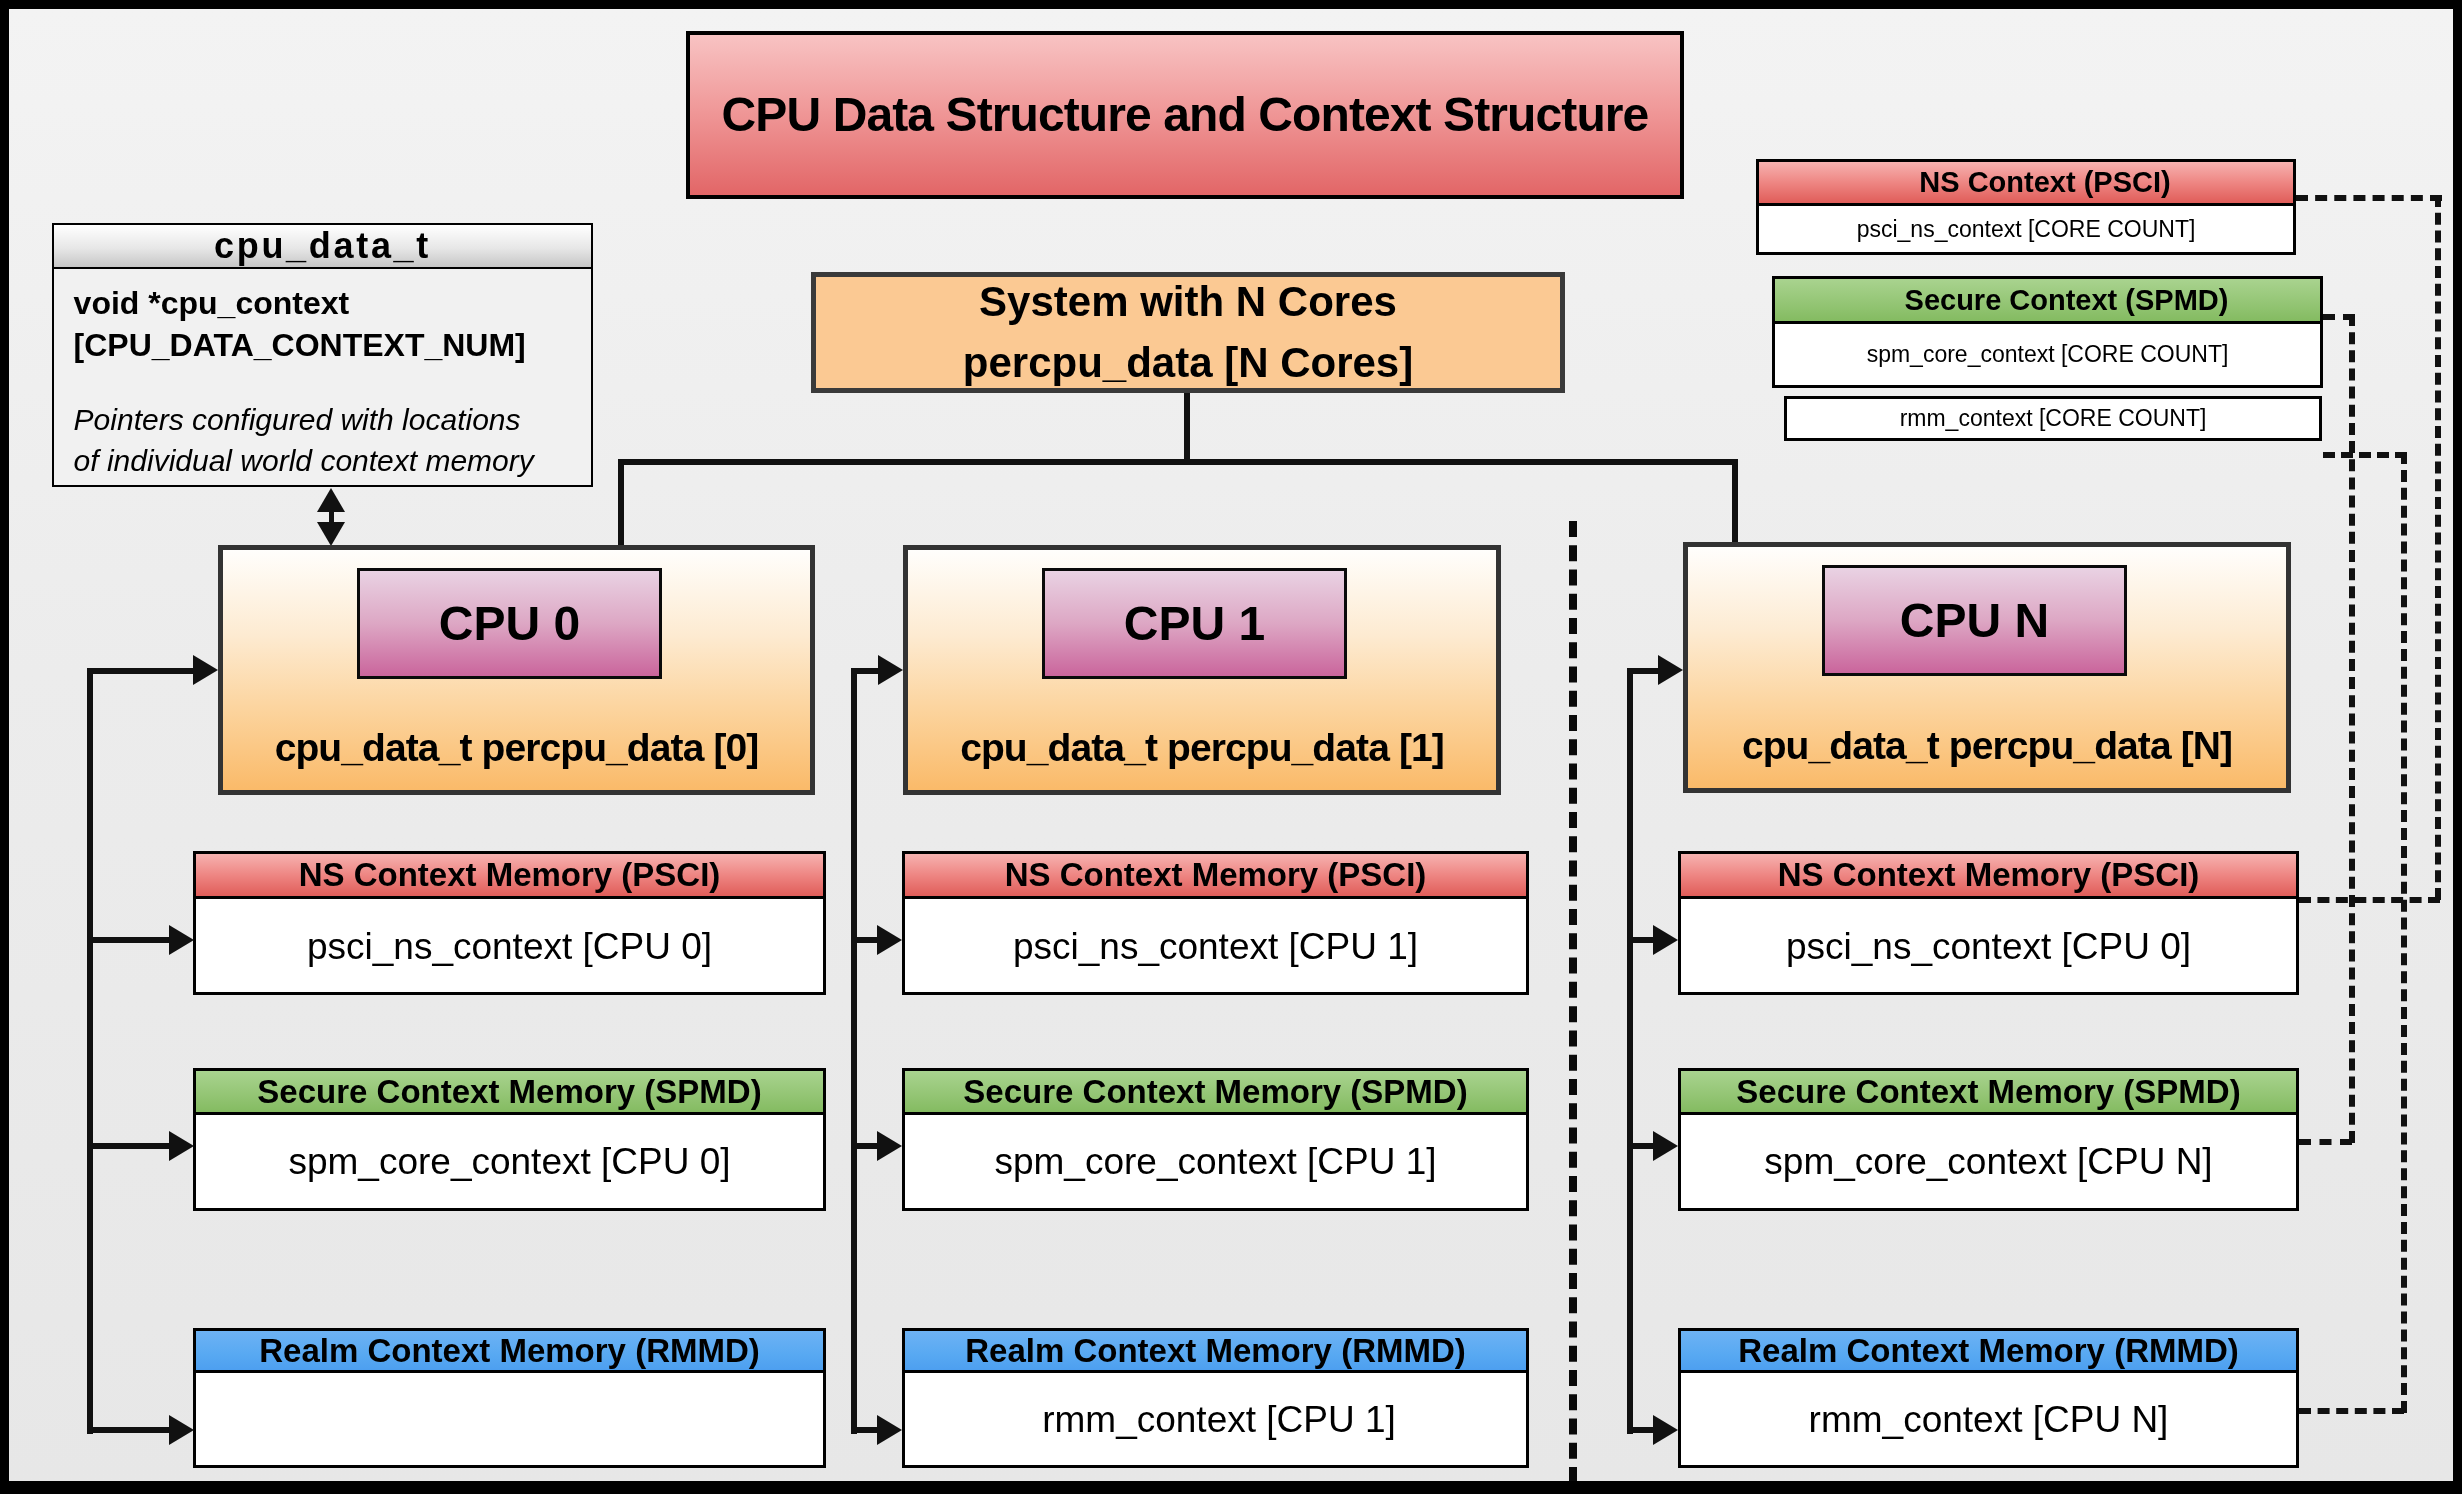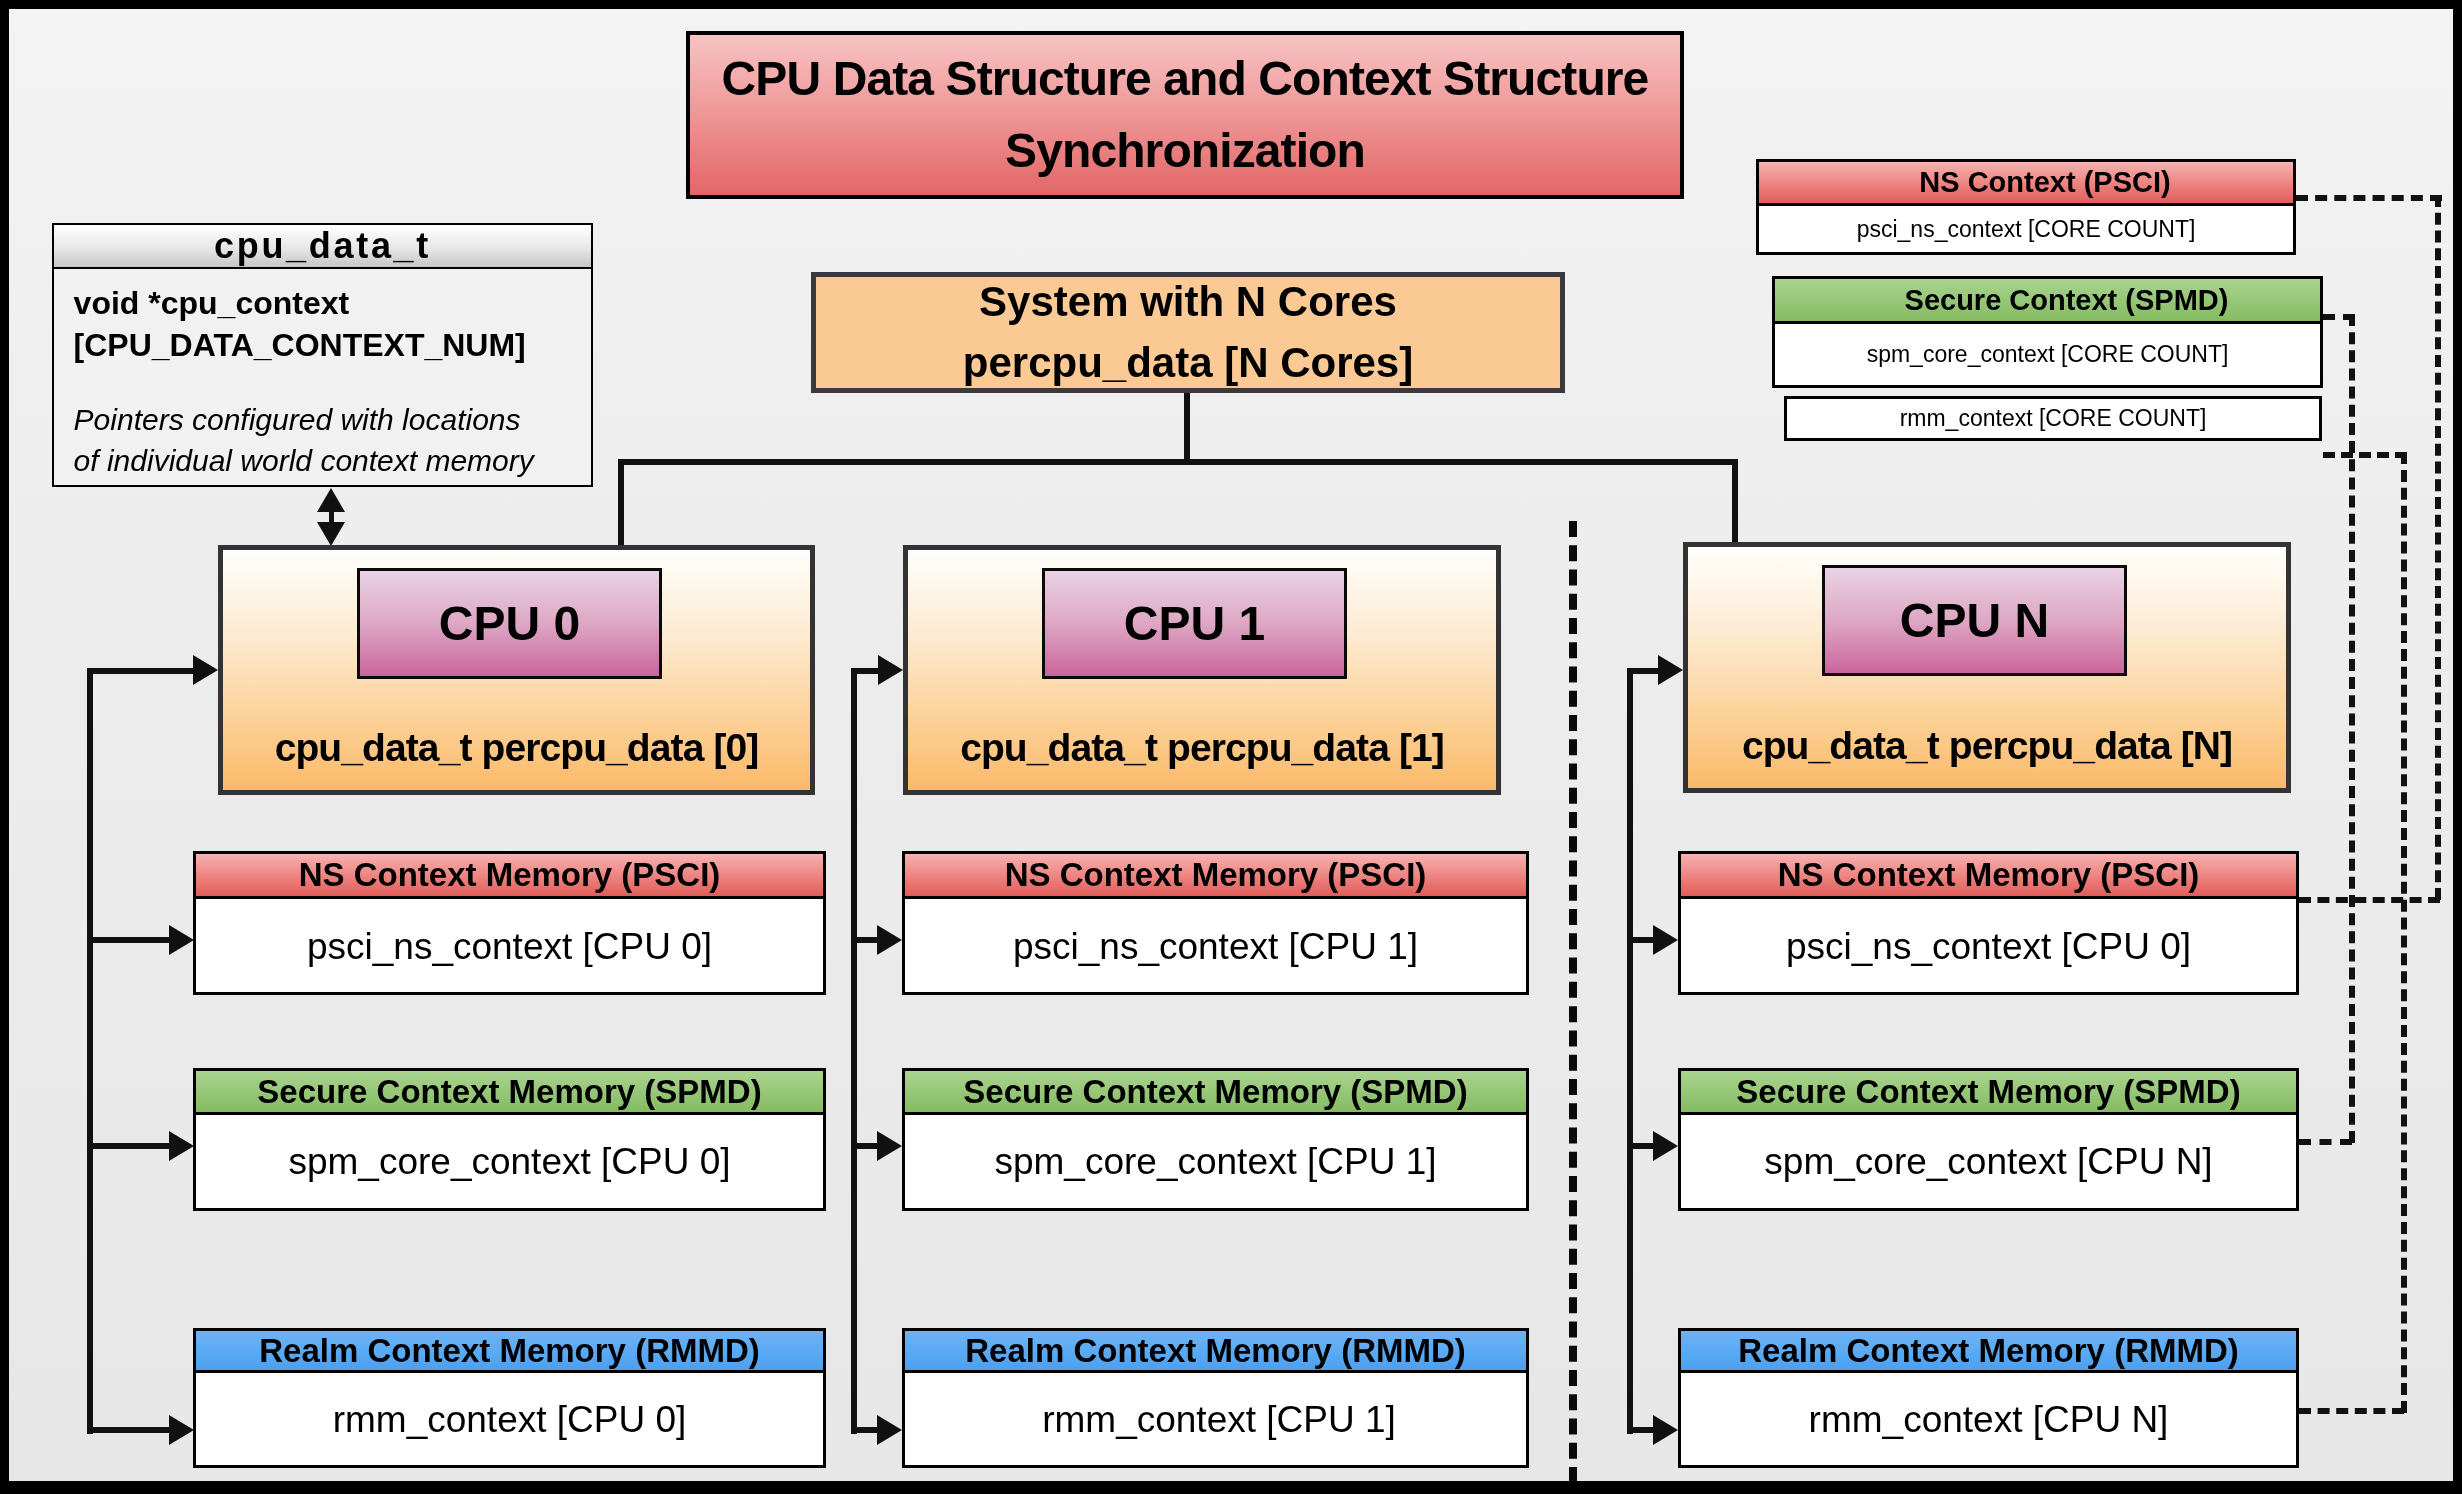"Synchronization" div { html: <div>Synchronization</div> -> none }
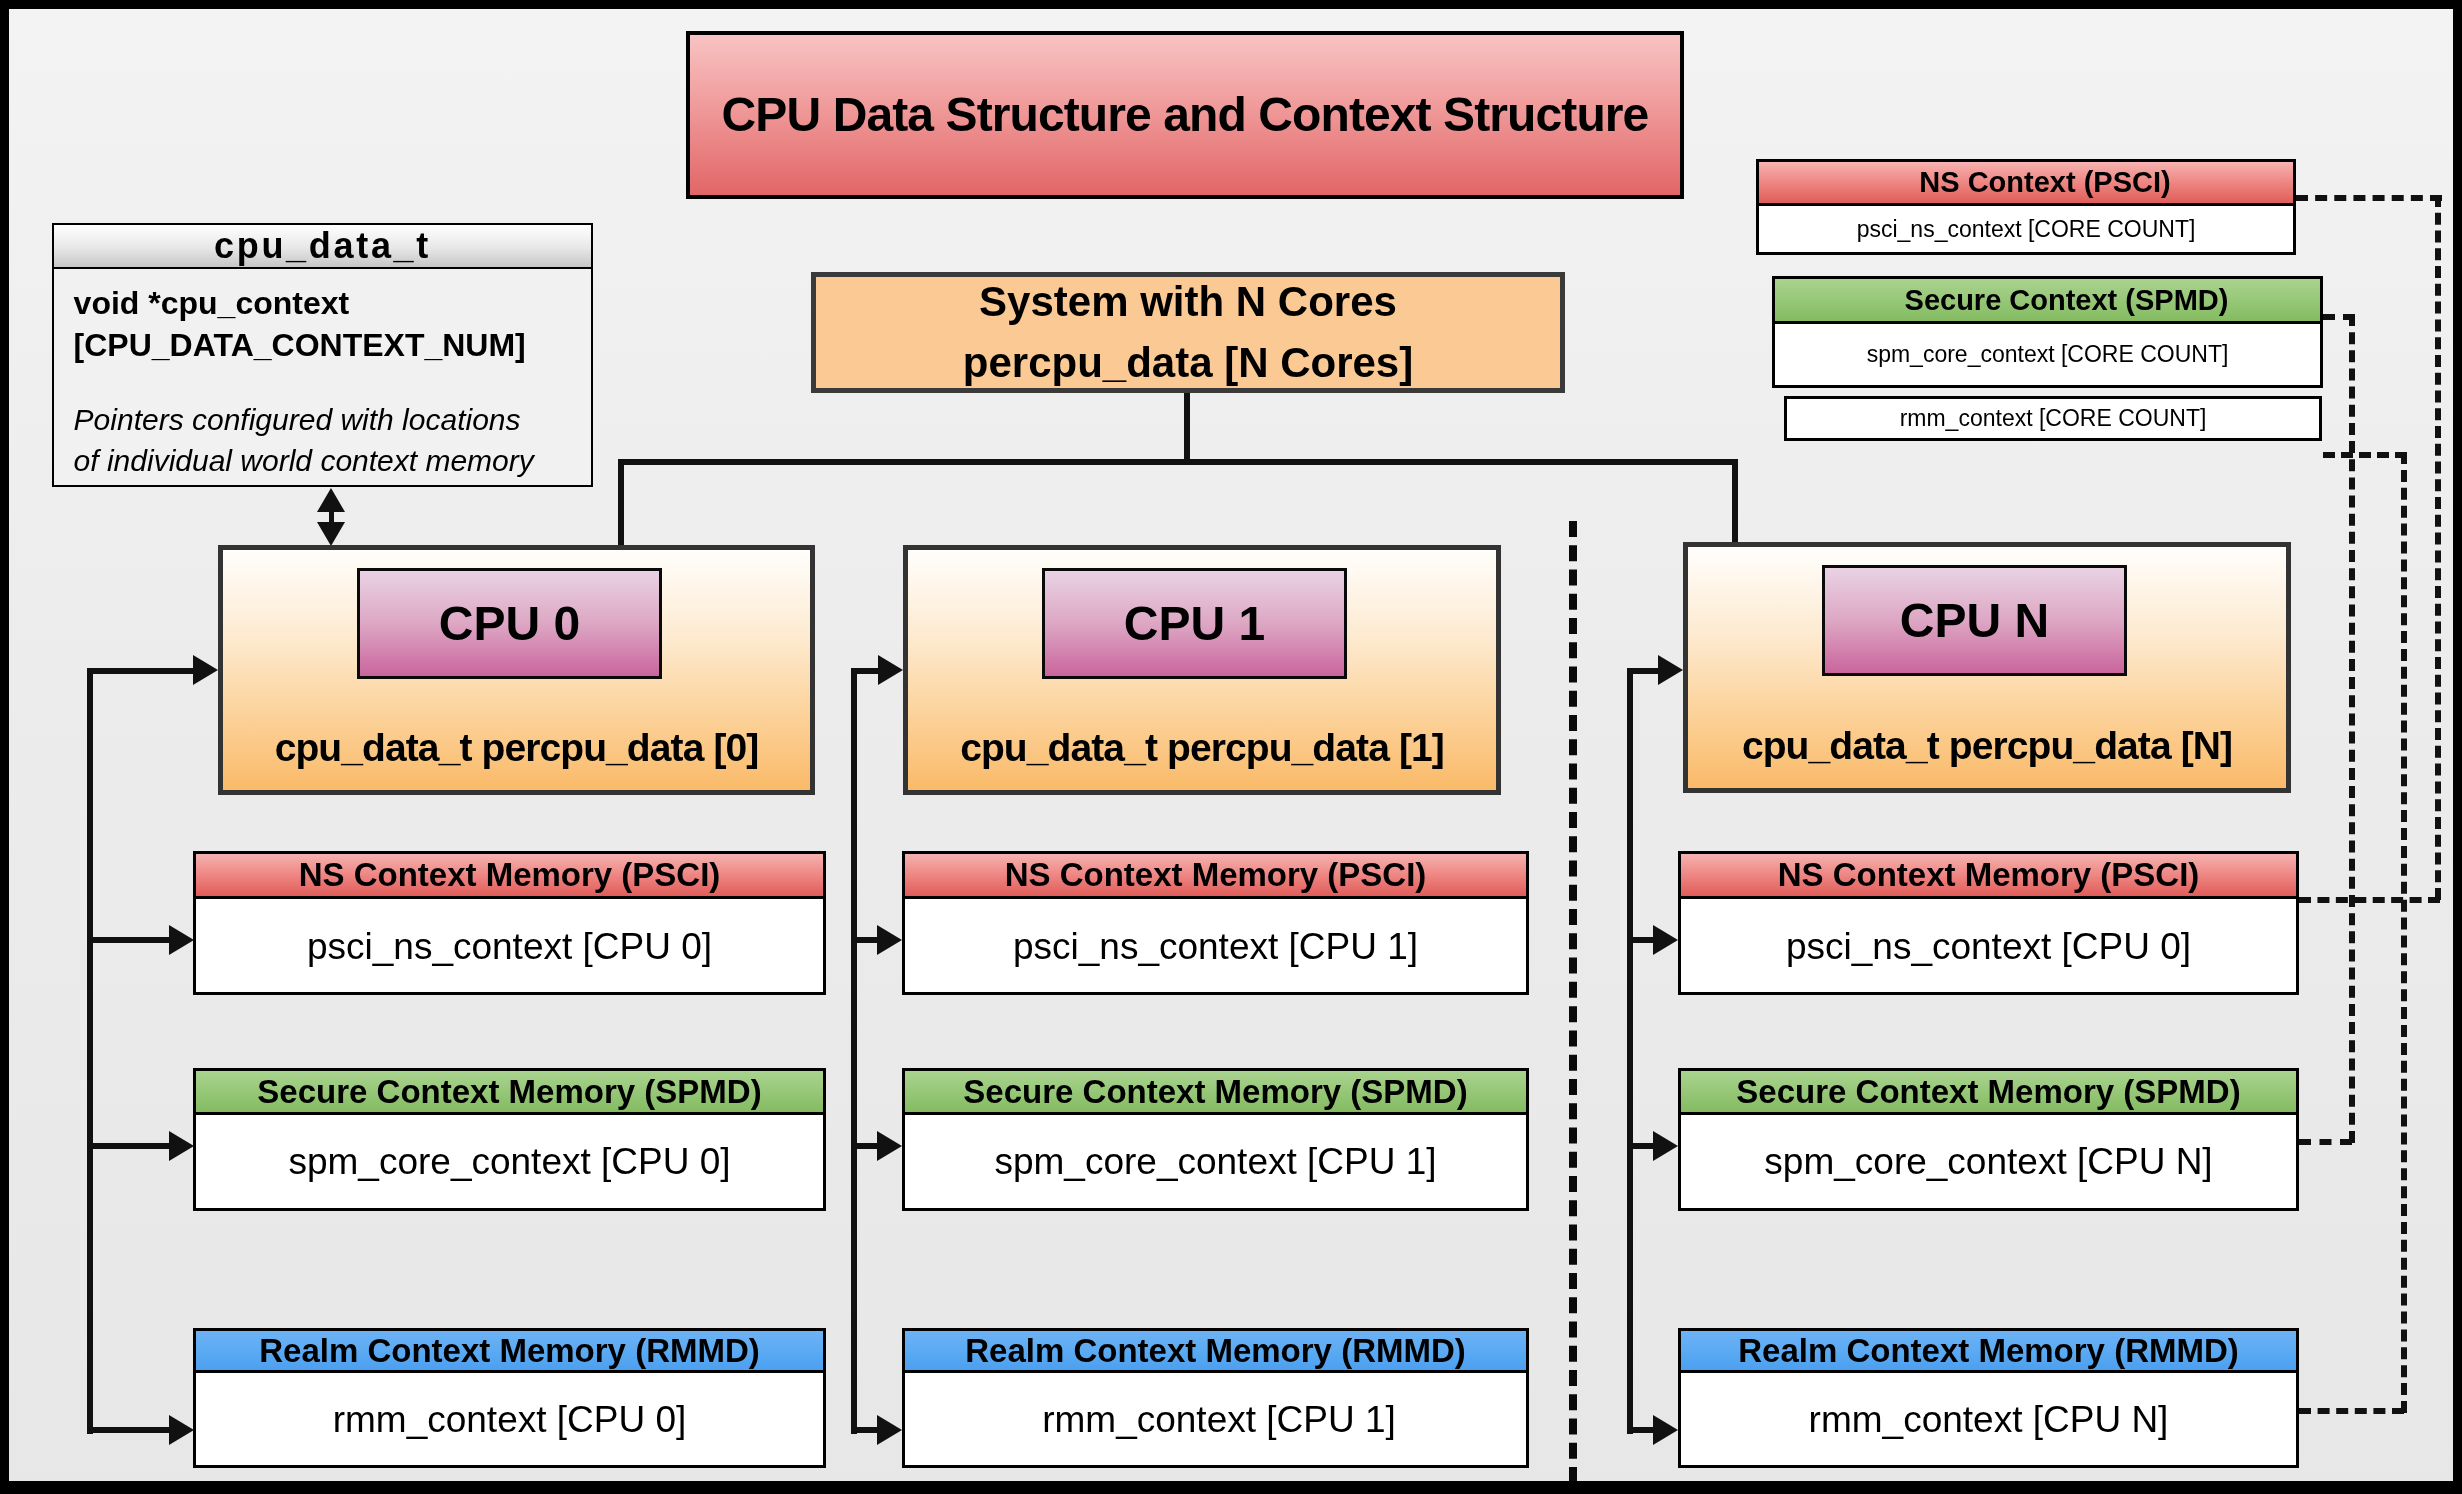"rmm_context [CPU 0]" div.cbody { html: <div>rmm_context [CPU 0]</div> -> none }
